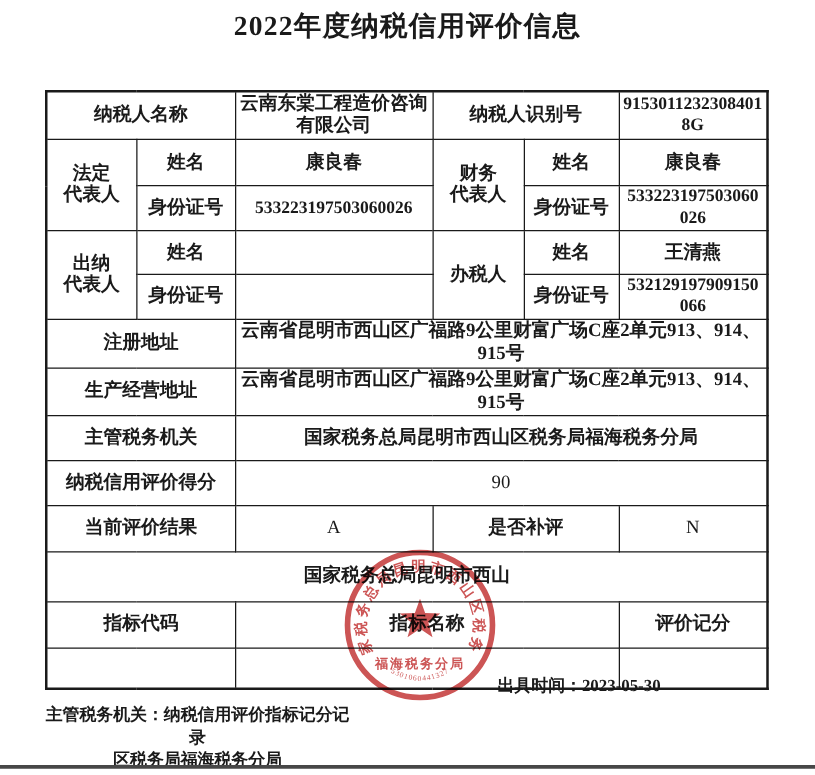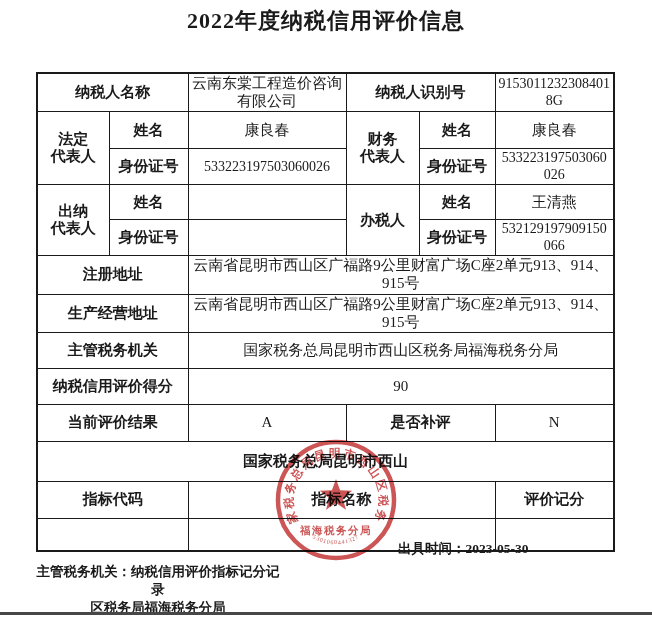"云南东棠工程造价咨询有限公司" .val { font-weight: normal -> bold }
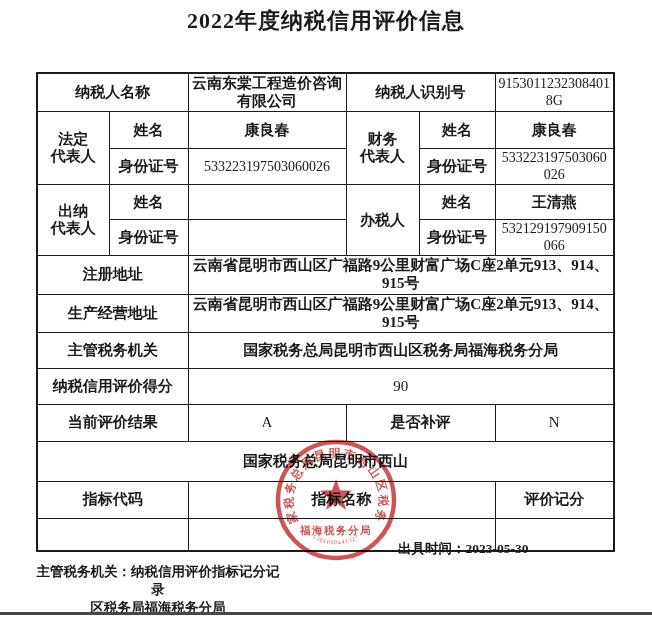"91530112323084018G" .num { font-weight: normal -> bold }
